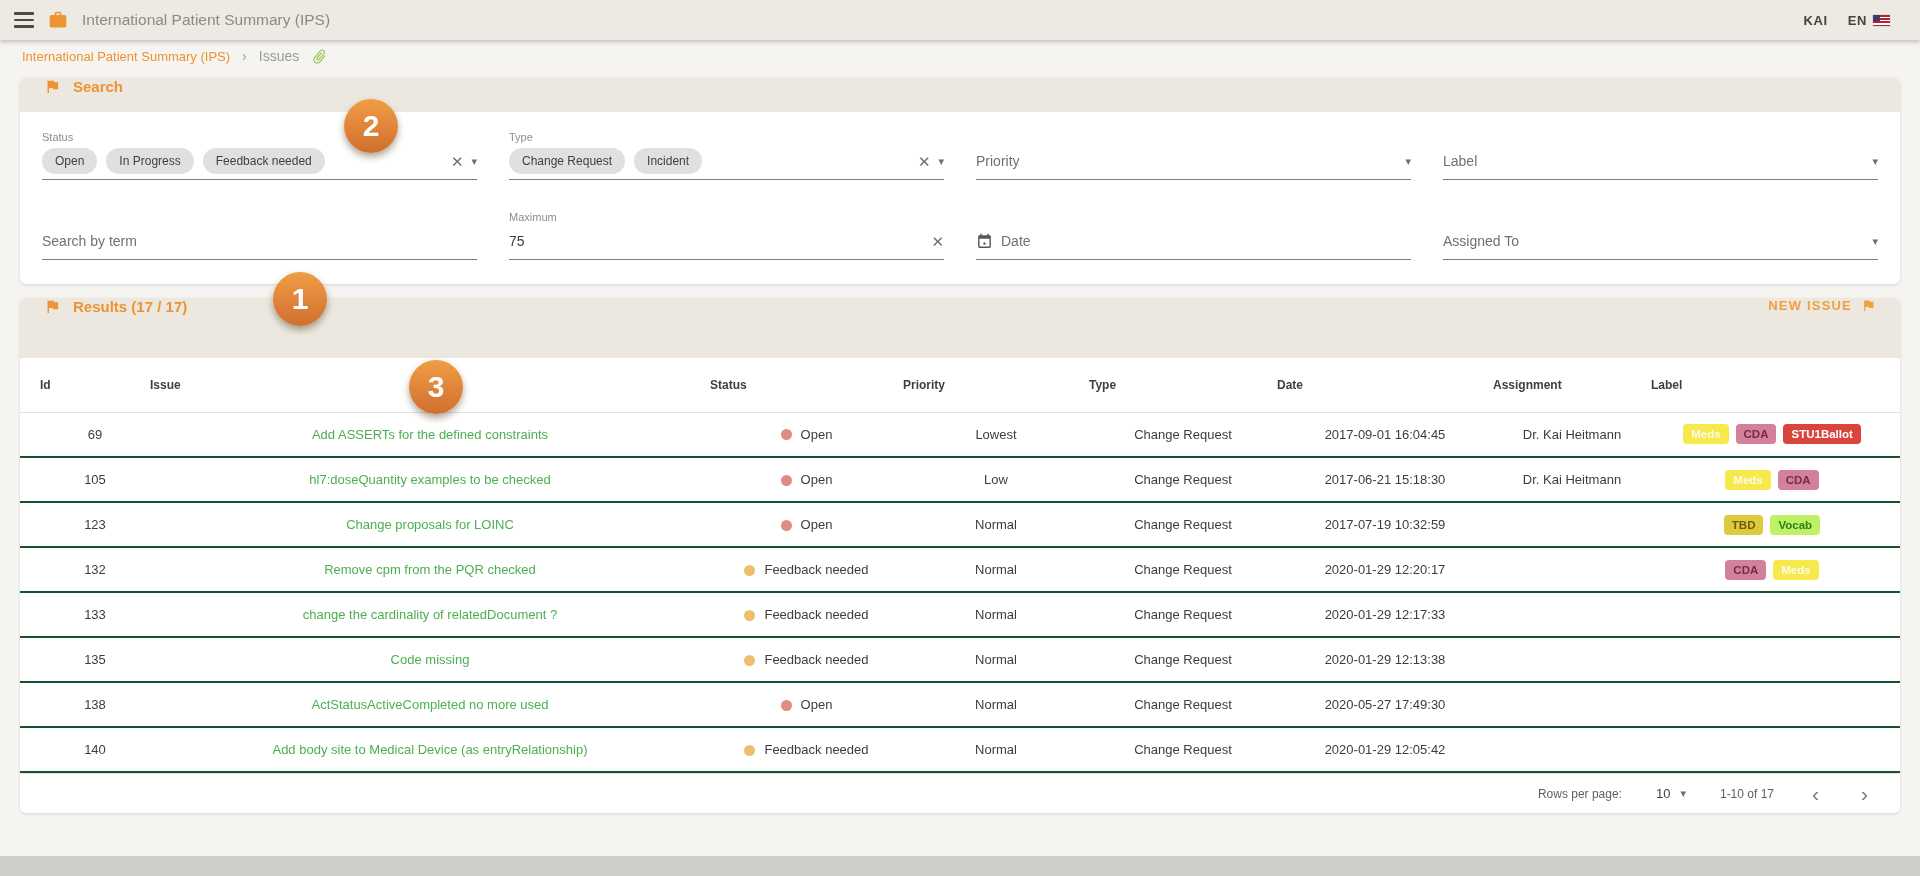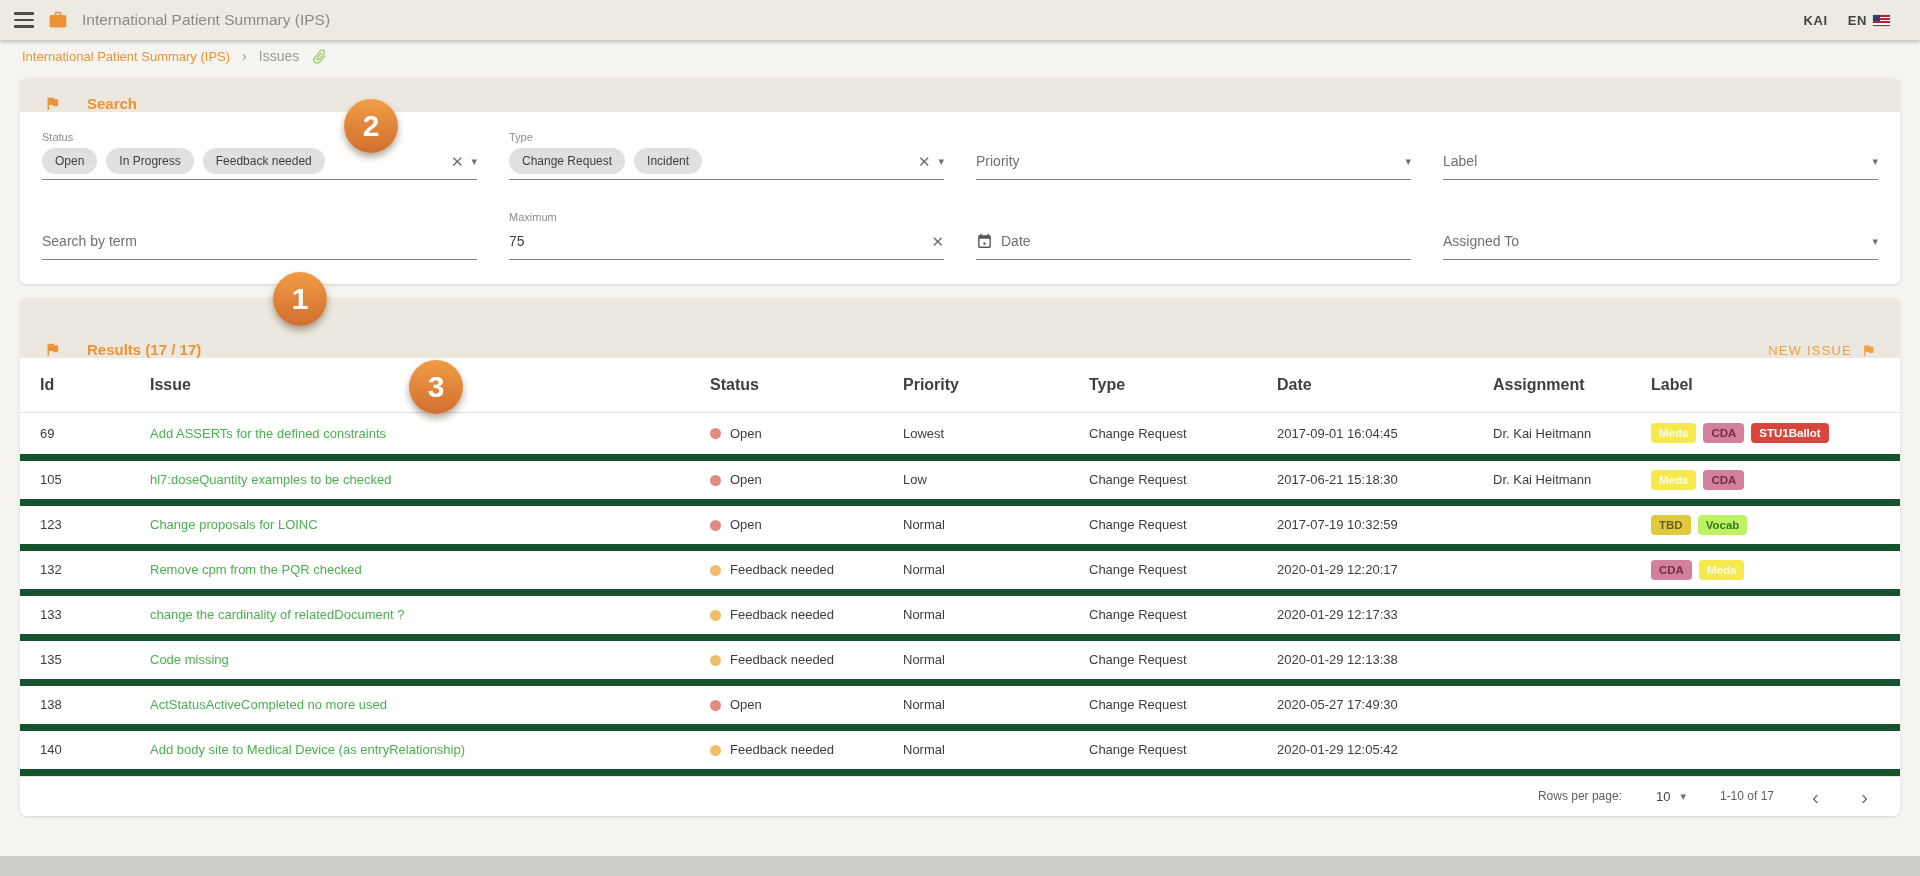"Search" .card-header { align-items: flex-end -> flex-start; gap: 26px -> 12px }
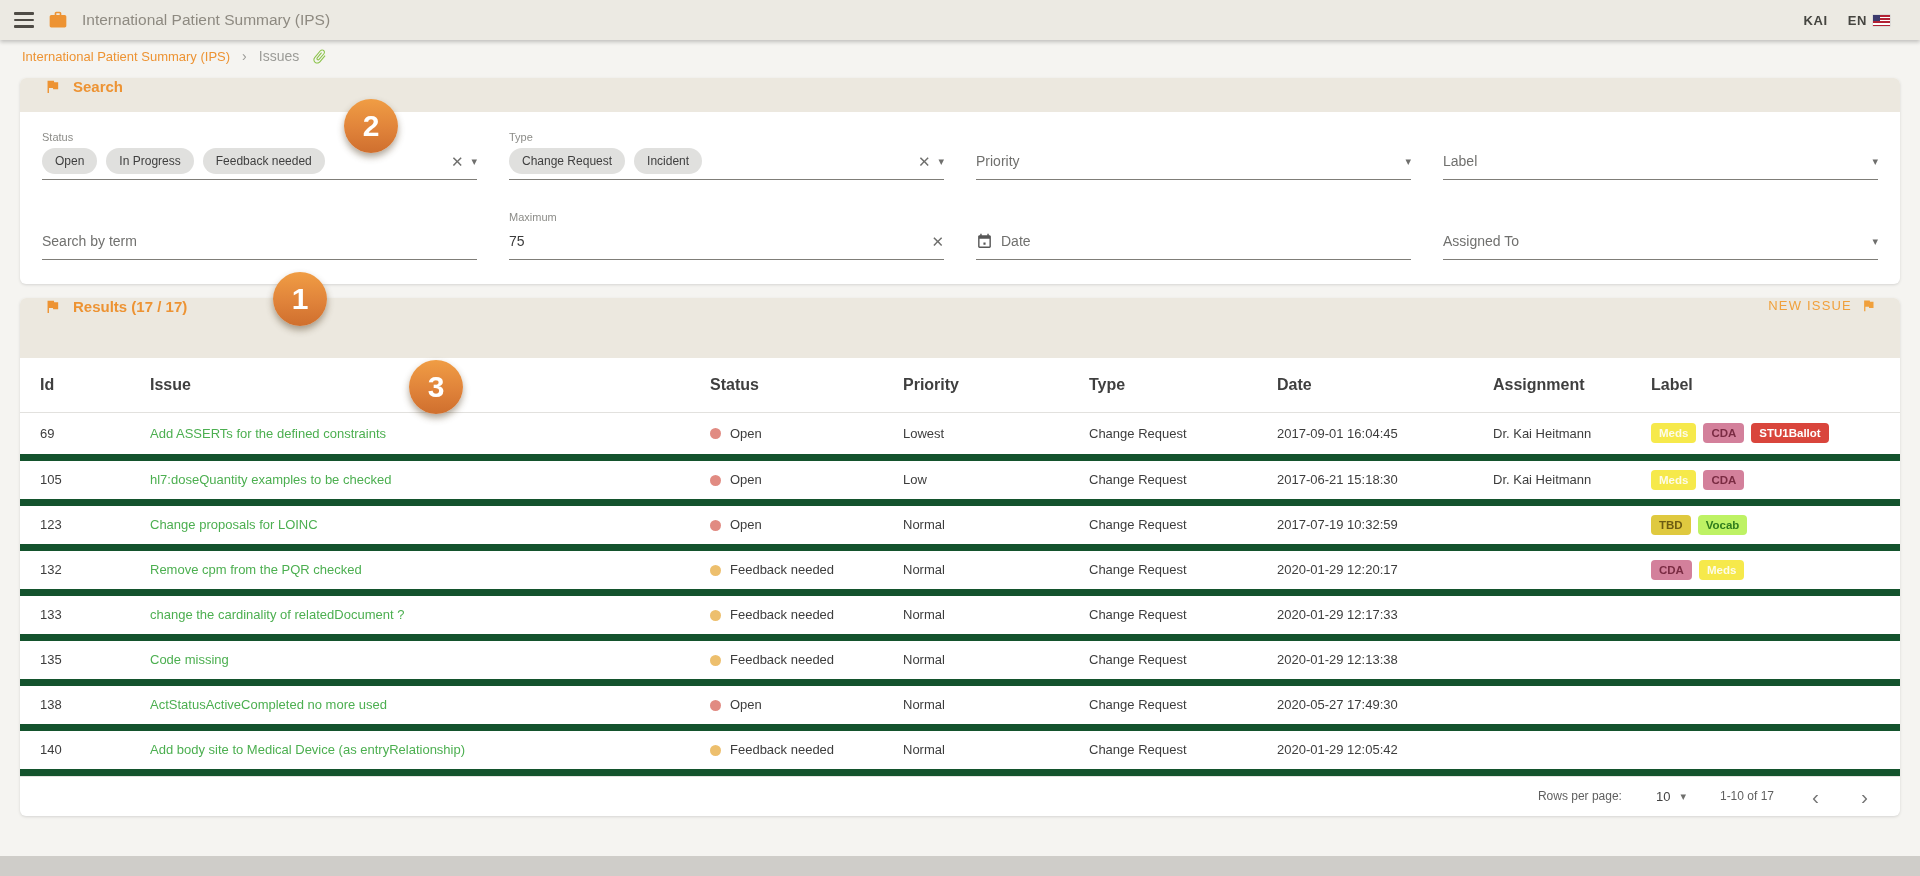"NEW ISSUE" .new-issue-btn { font-weight: normal -> bold }
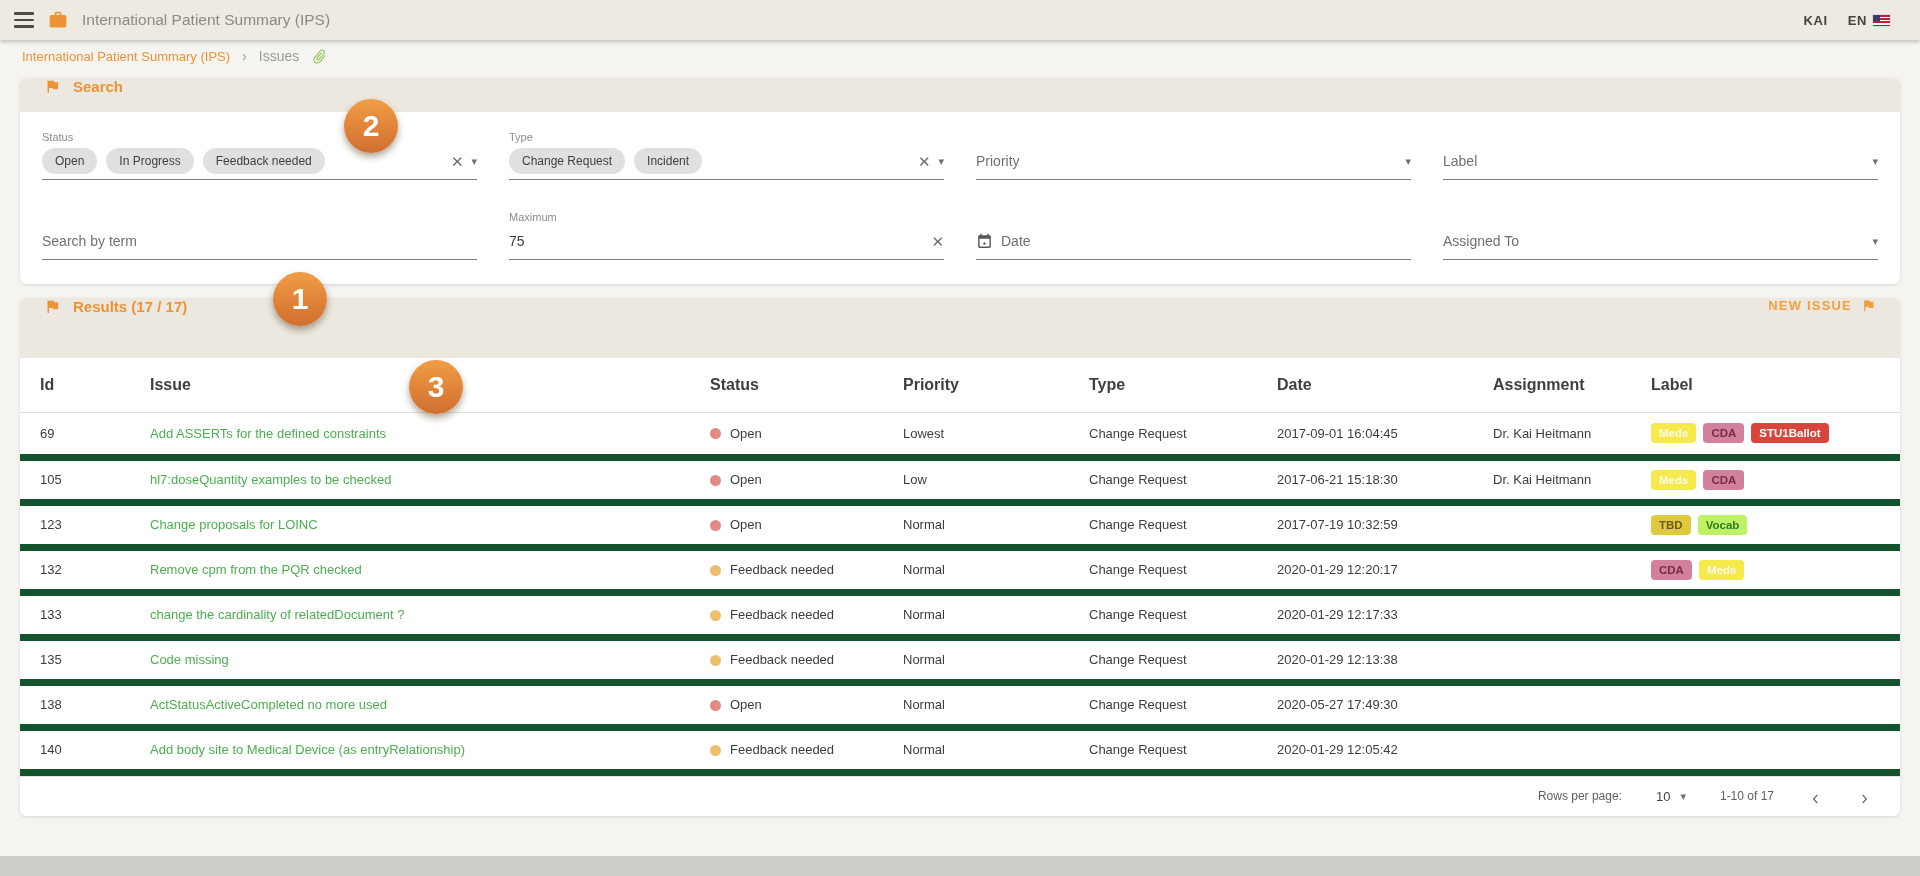"Id" th { font-size: 16px -> 12px }
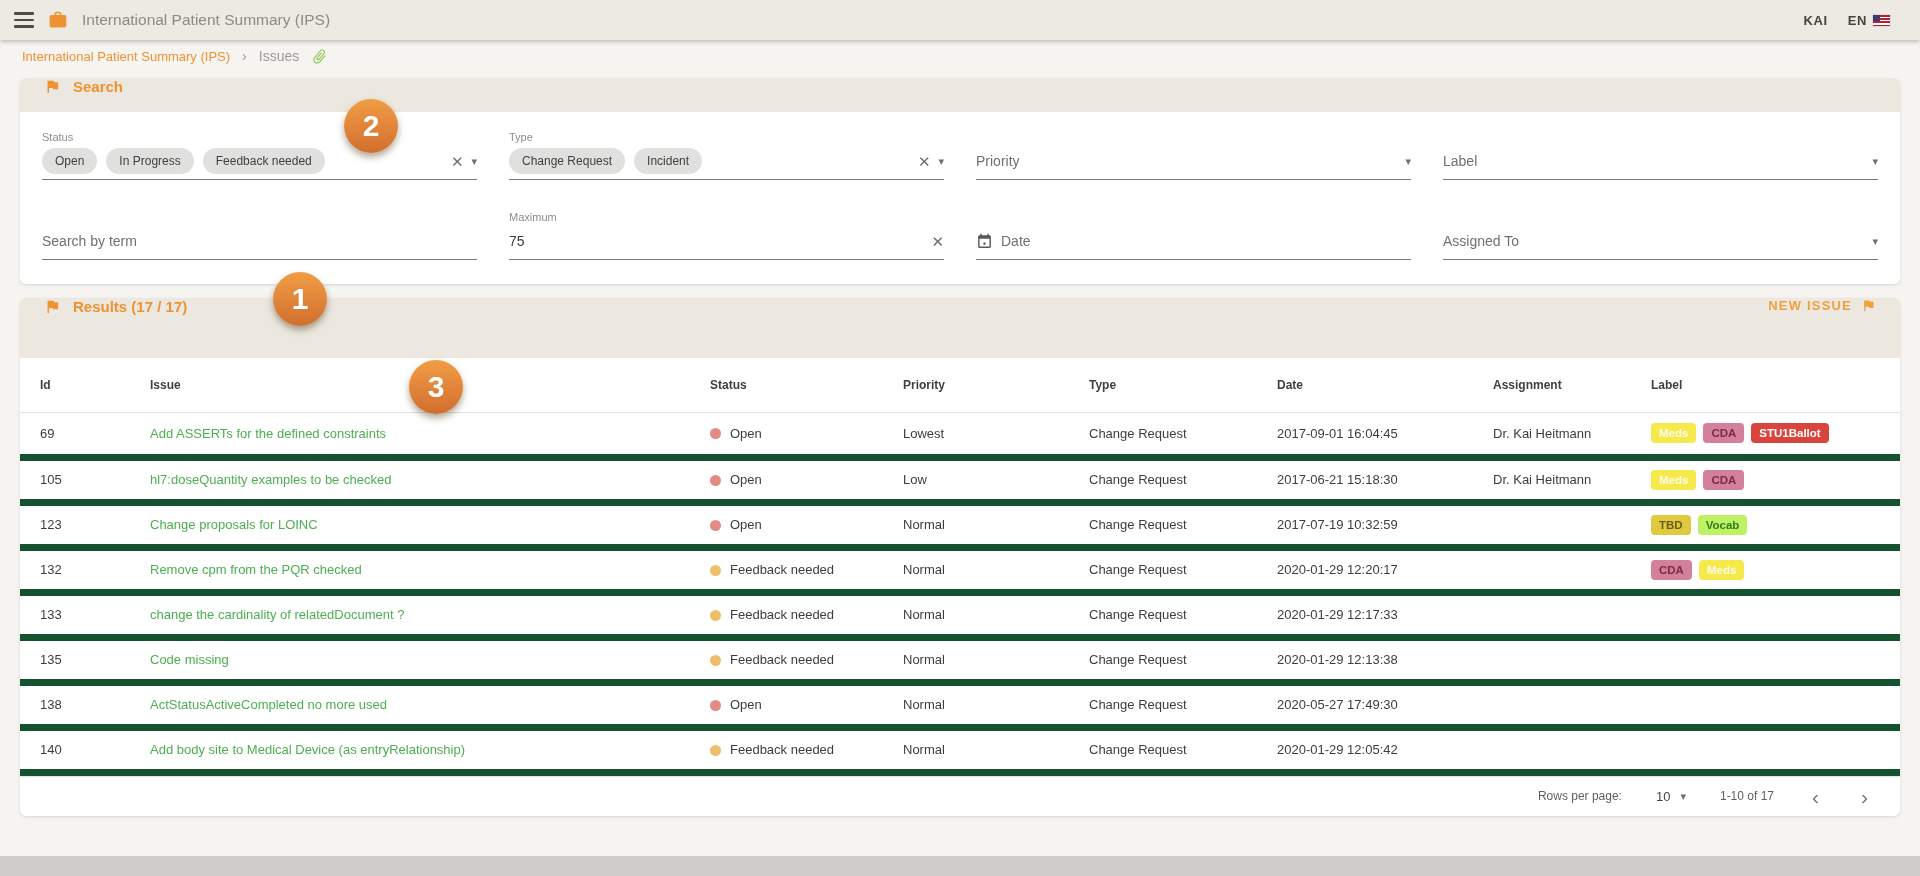"69" tbody tr { border-bottom: 7px solid #14532d -> 2px solid #14532d; text-align: none -> center }
